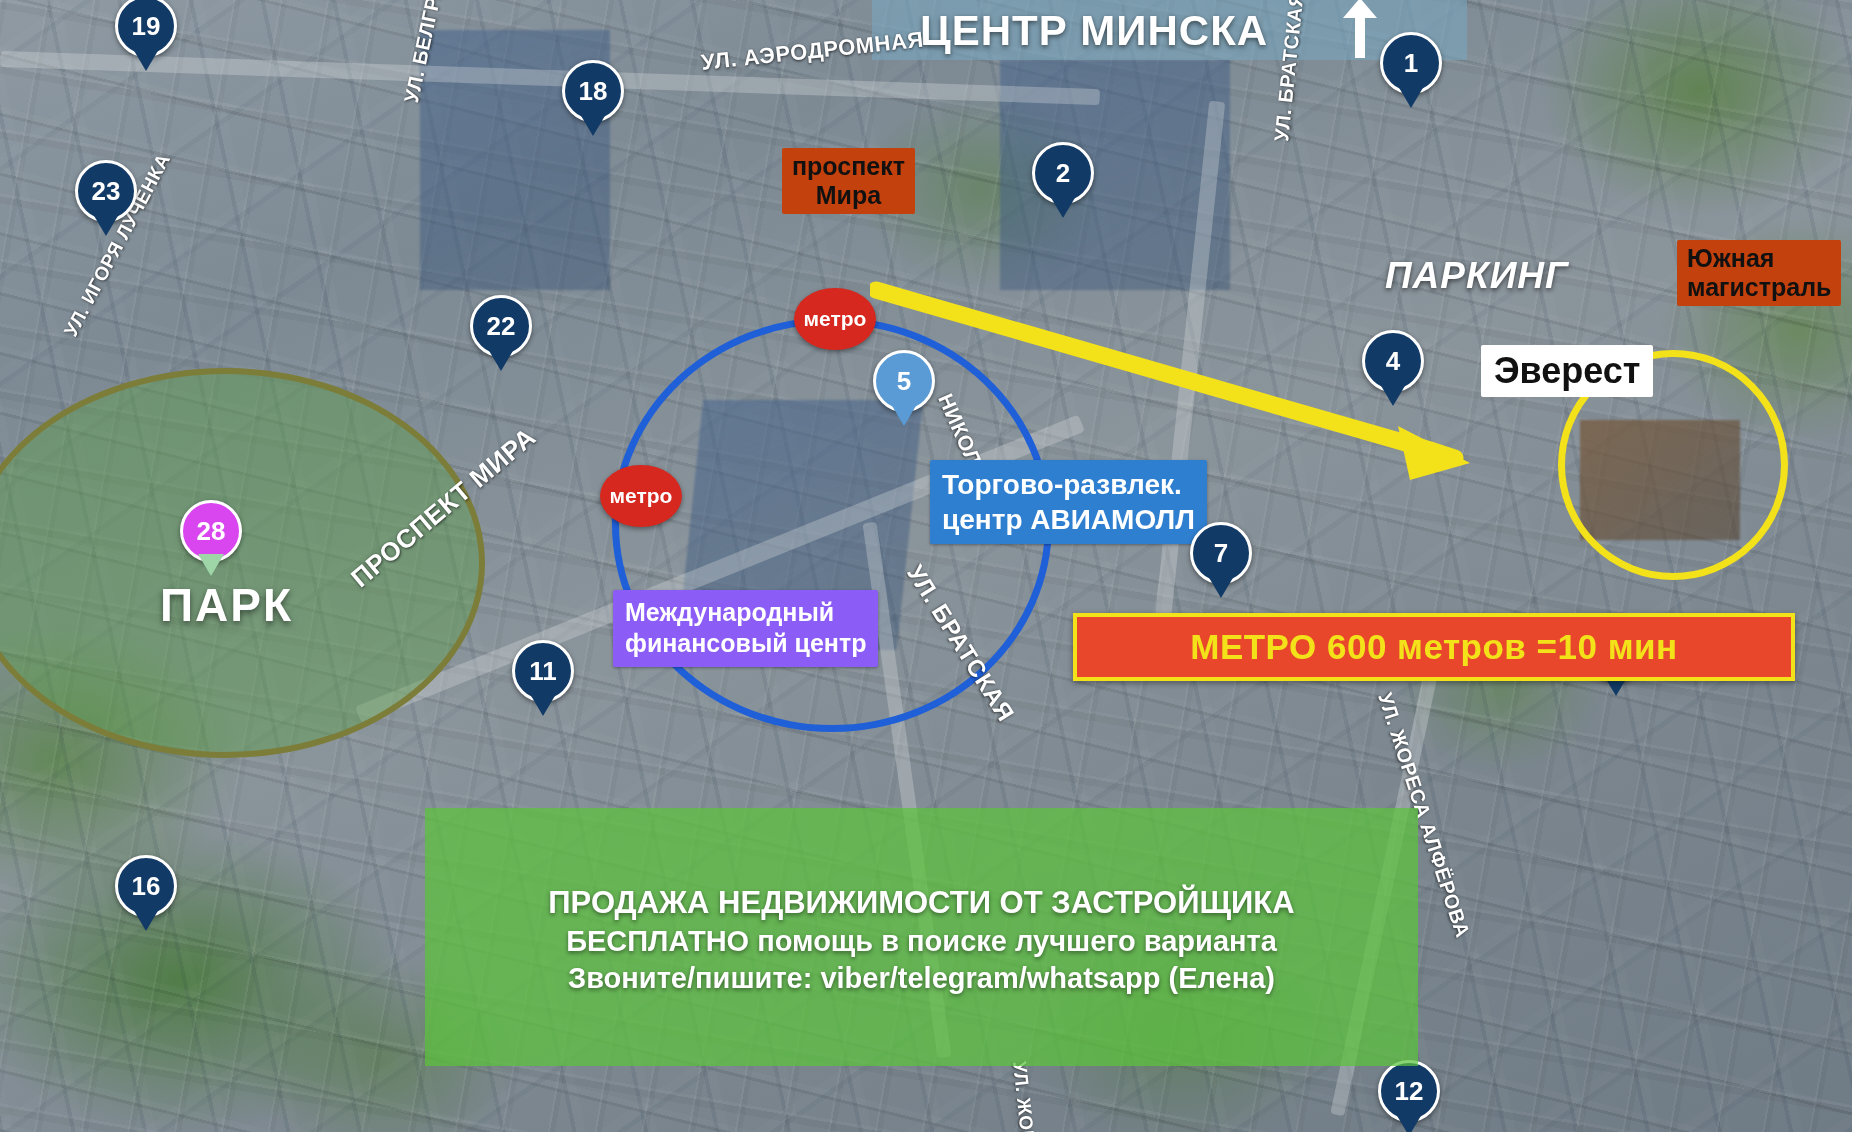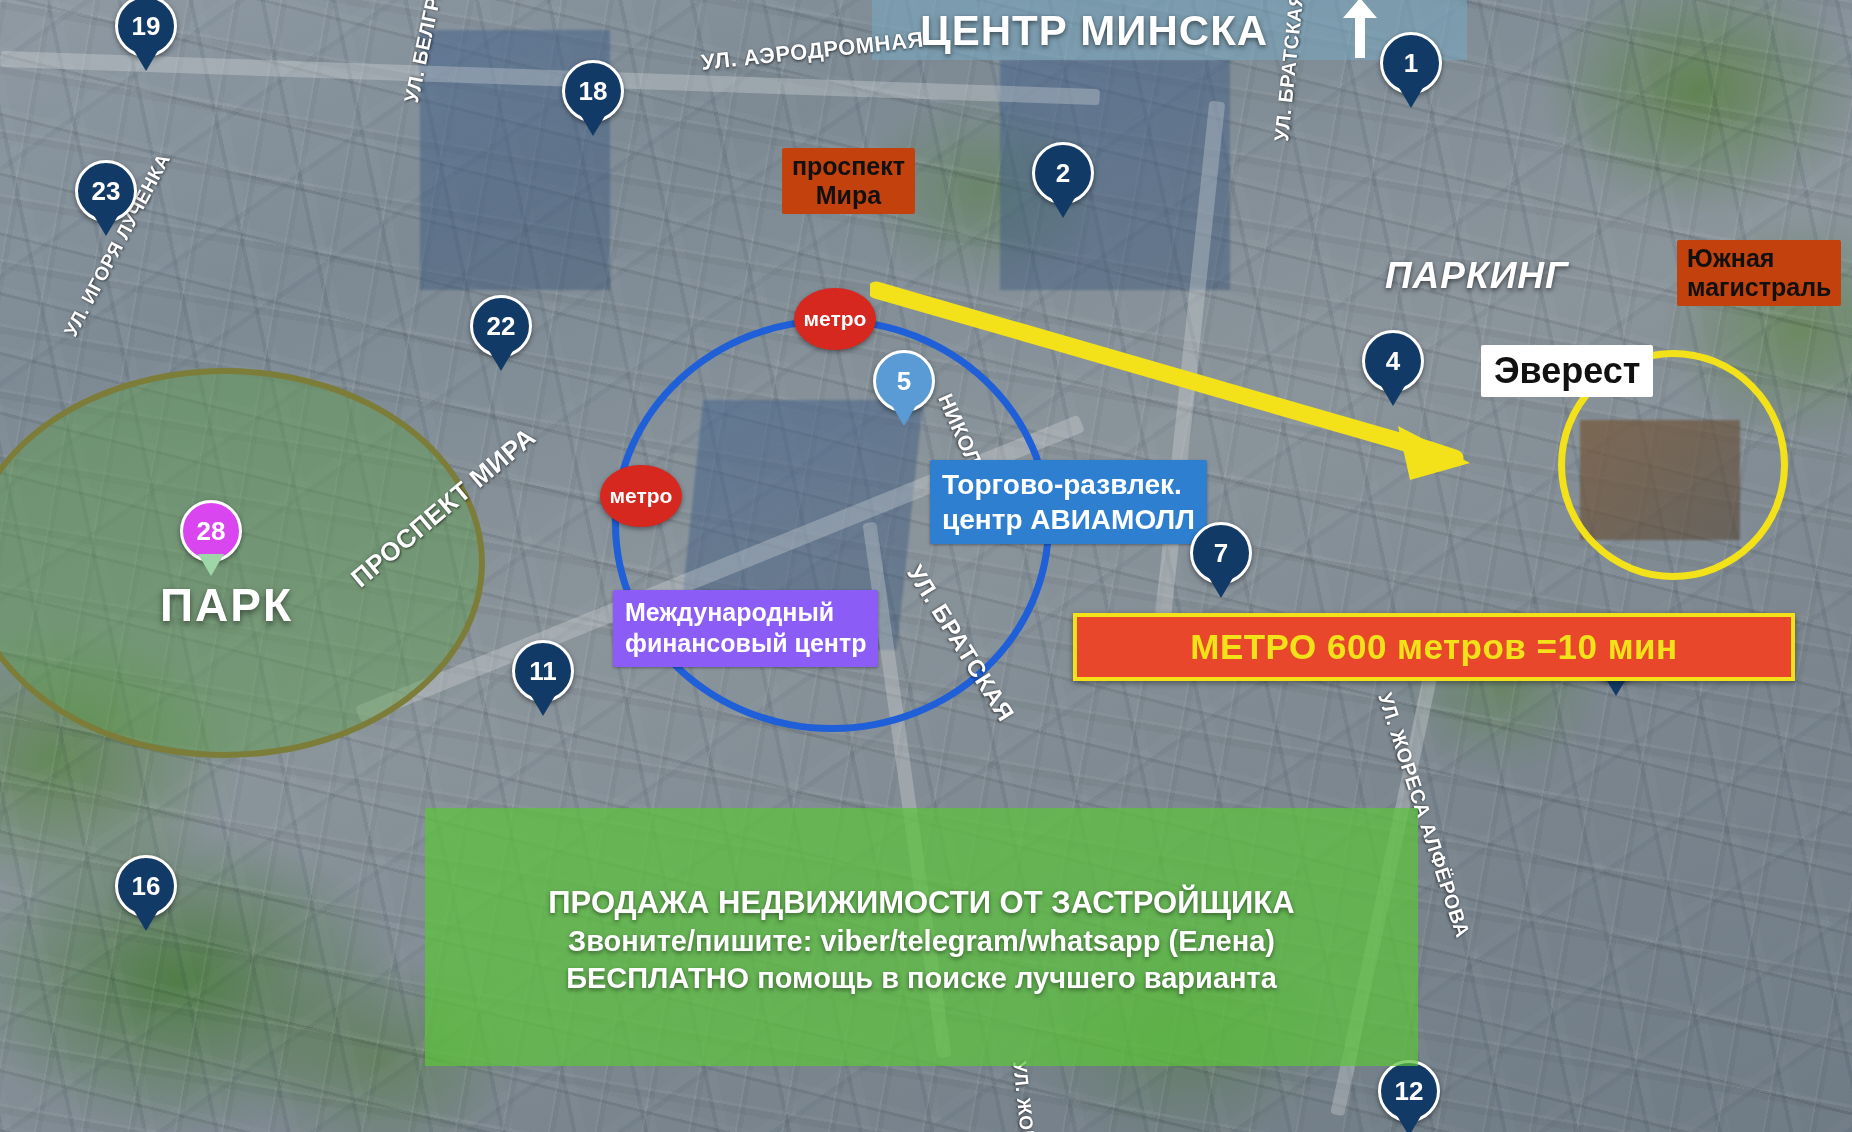"Звоните/пишите: viber/telegram/whatsapp" div.ad-line { order: before "БЕСПЛАТНО помощь в поиске лучшего" -> after "БЕСПЛАТНО помощь в поиске лучшего" }
